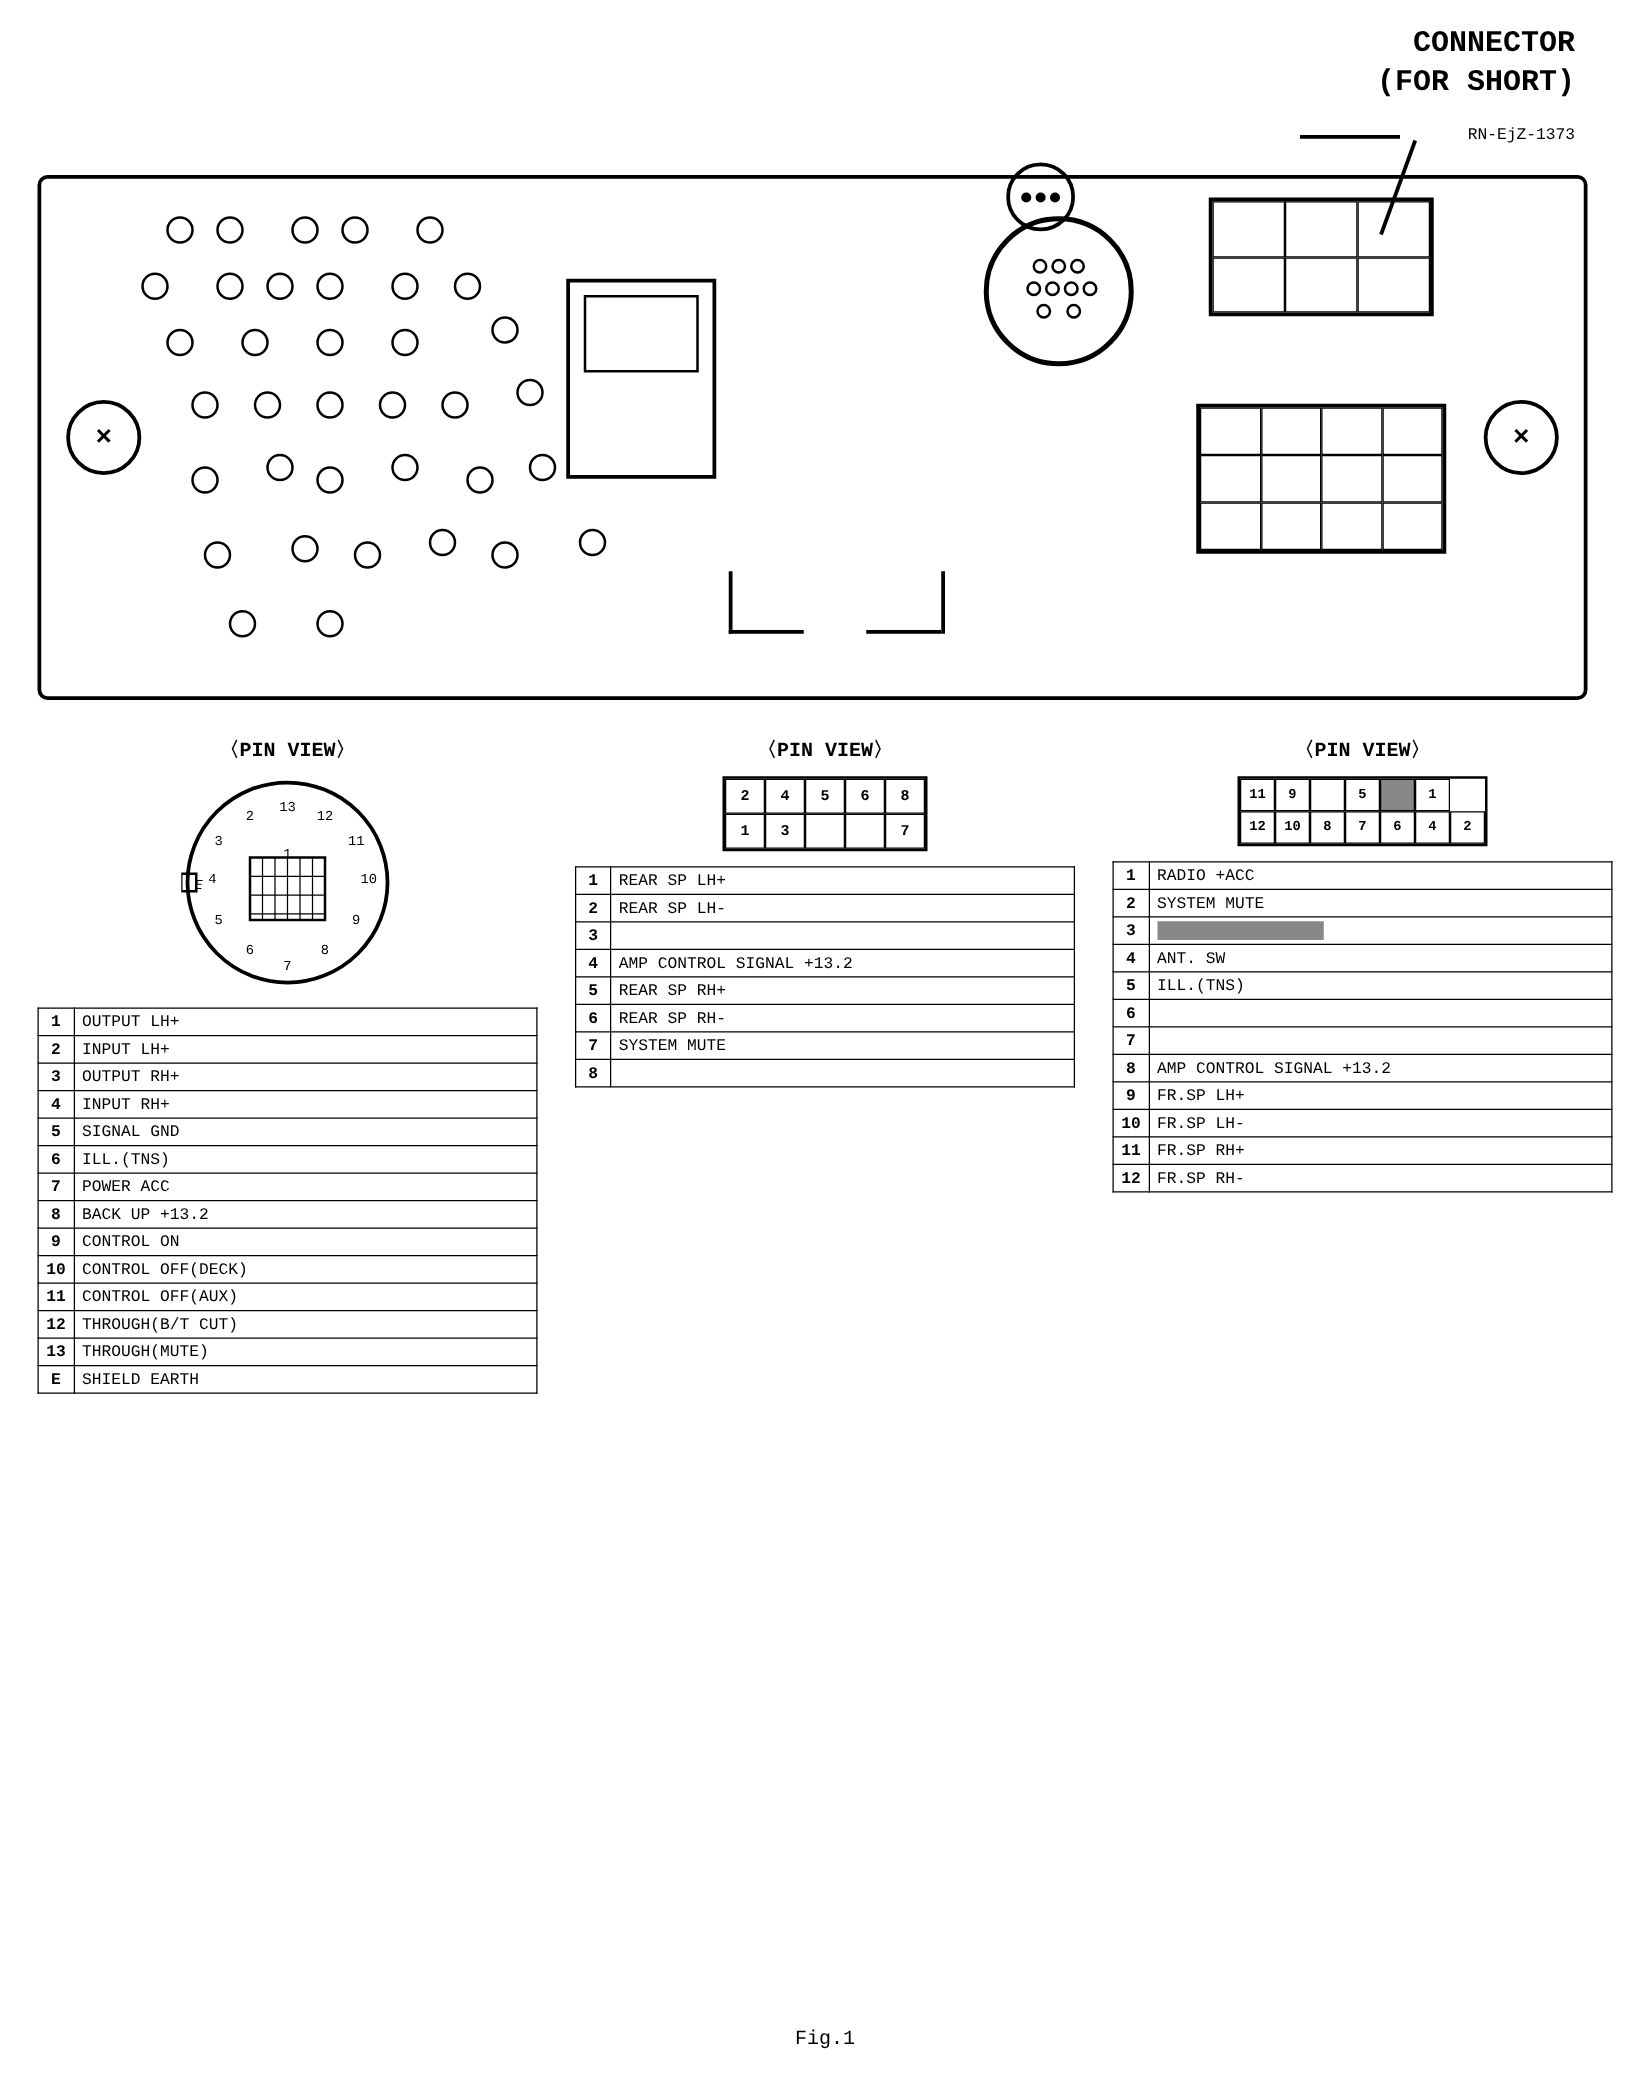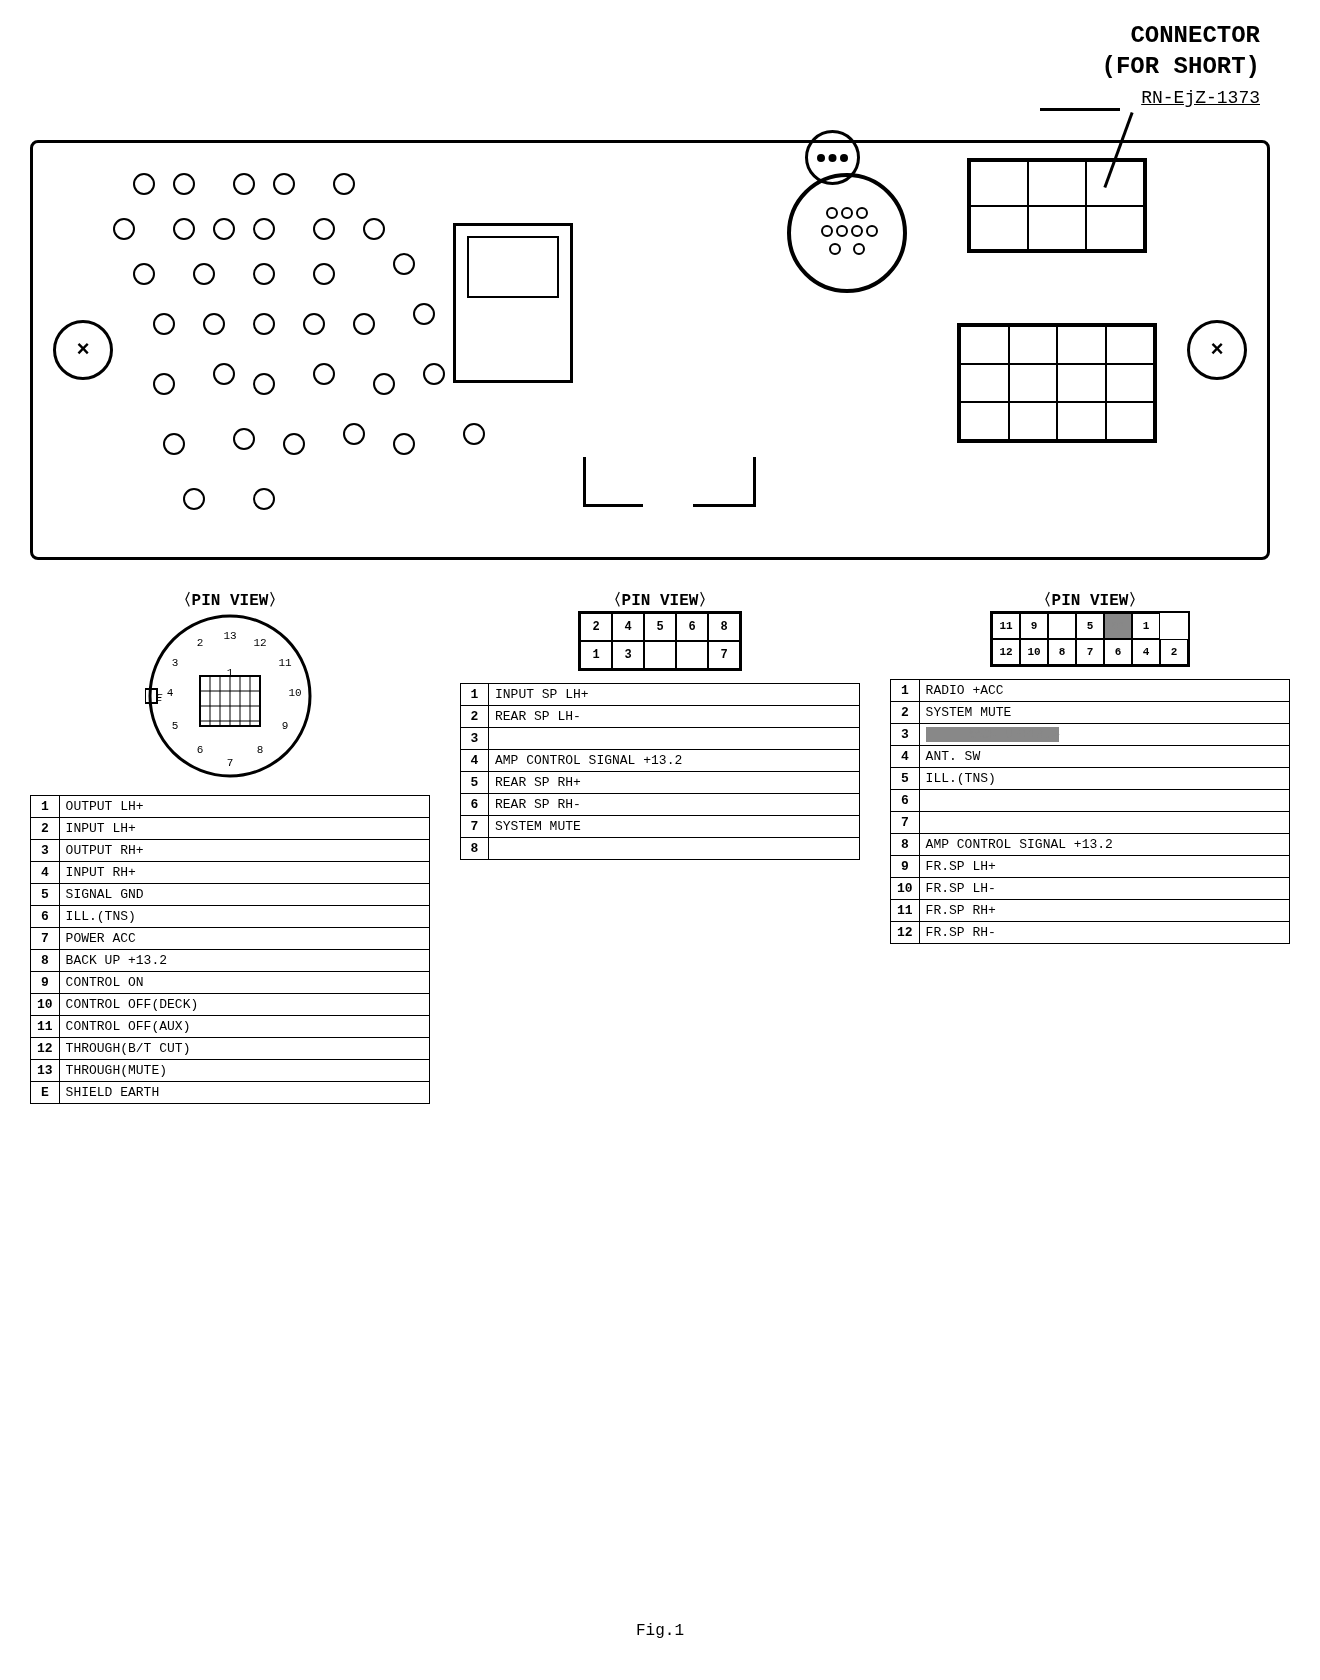"RN-EjZ-1373" .header-subtitle { font-size: 18px -> 13px; margin-top: 6px -> 18px; text-decoration: underline -> none }
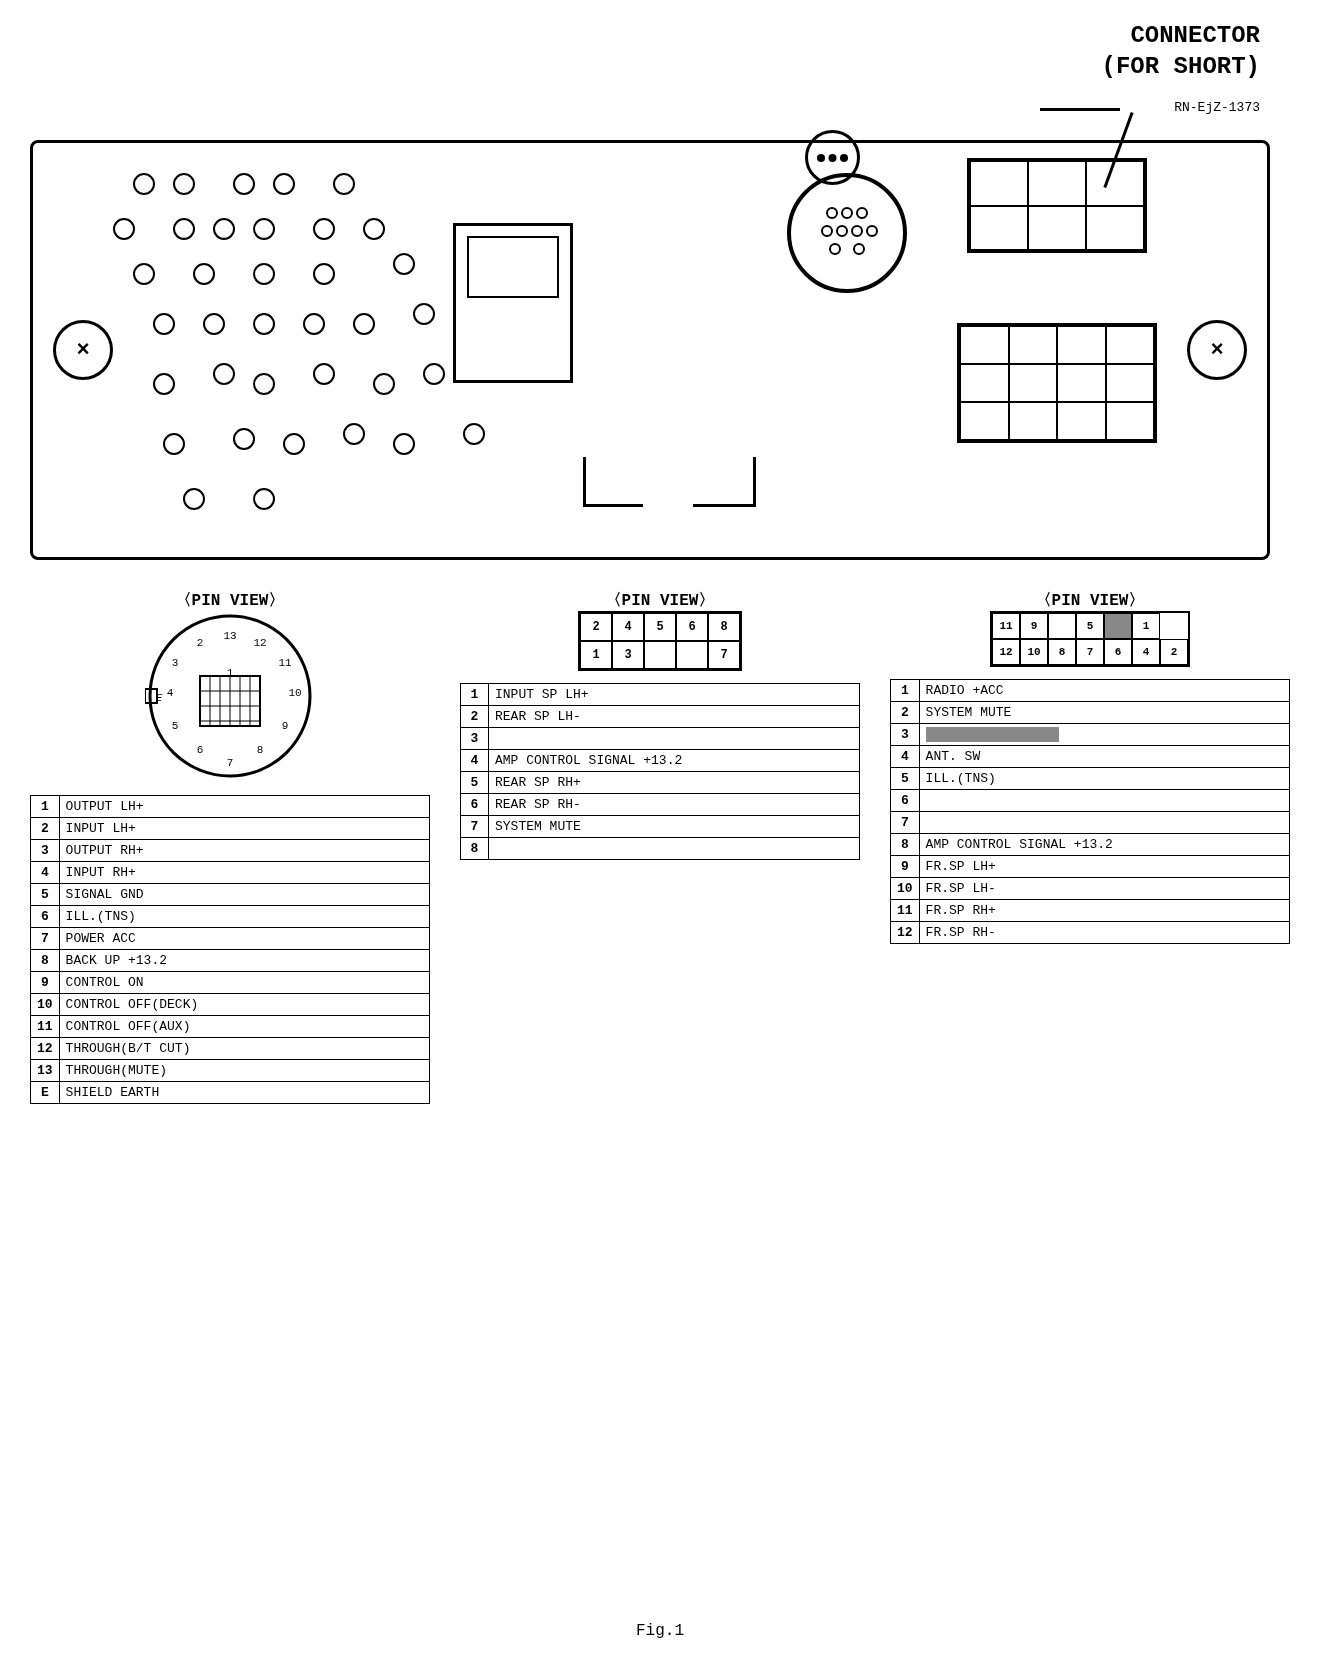"〈PIN VIEW〉" .pin-view-title { margin-bottom: none -> 10px }
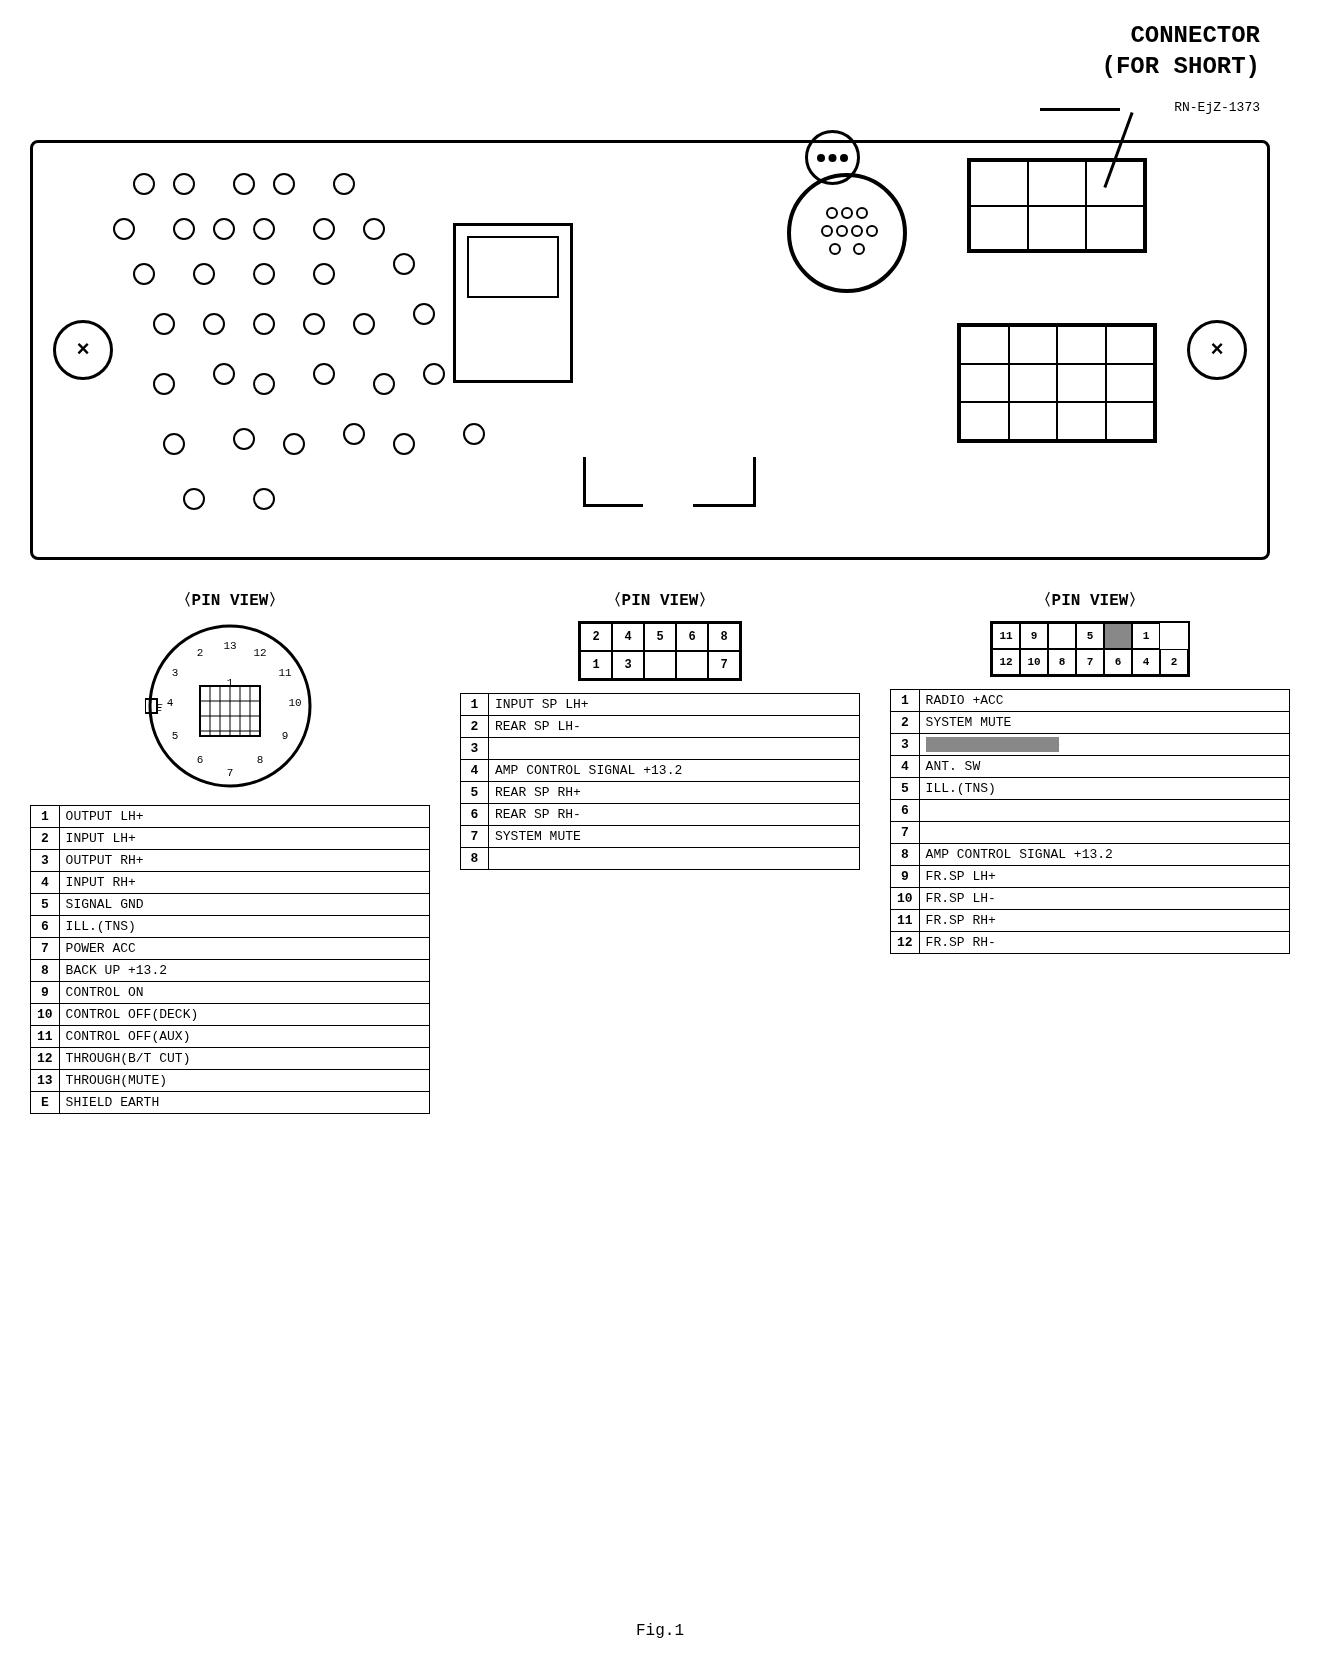"INPUT SP LH+" td.pin-label { text: INPUT -> REAR }
